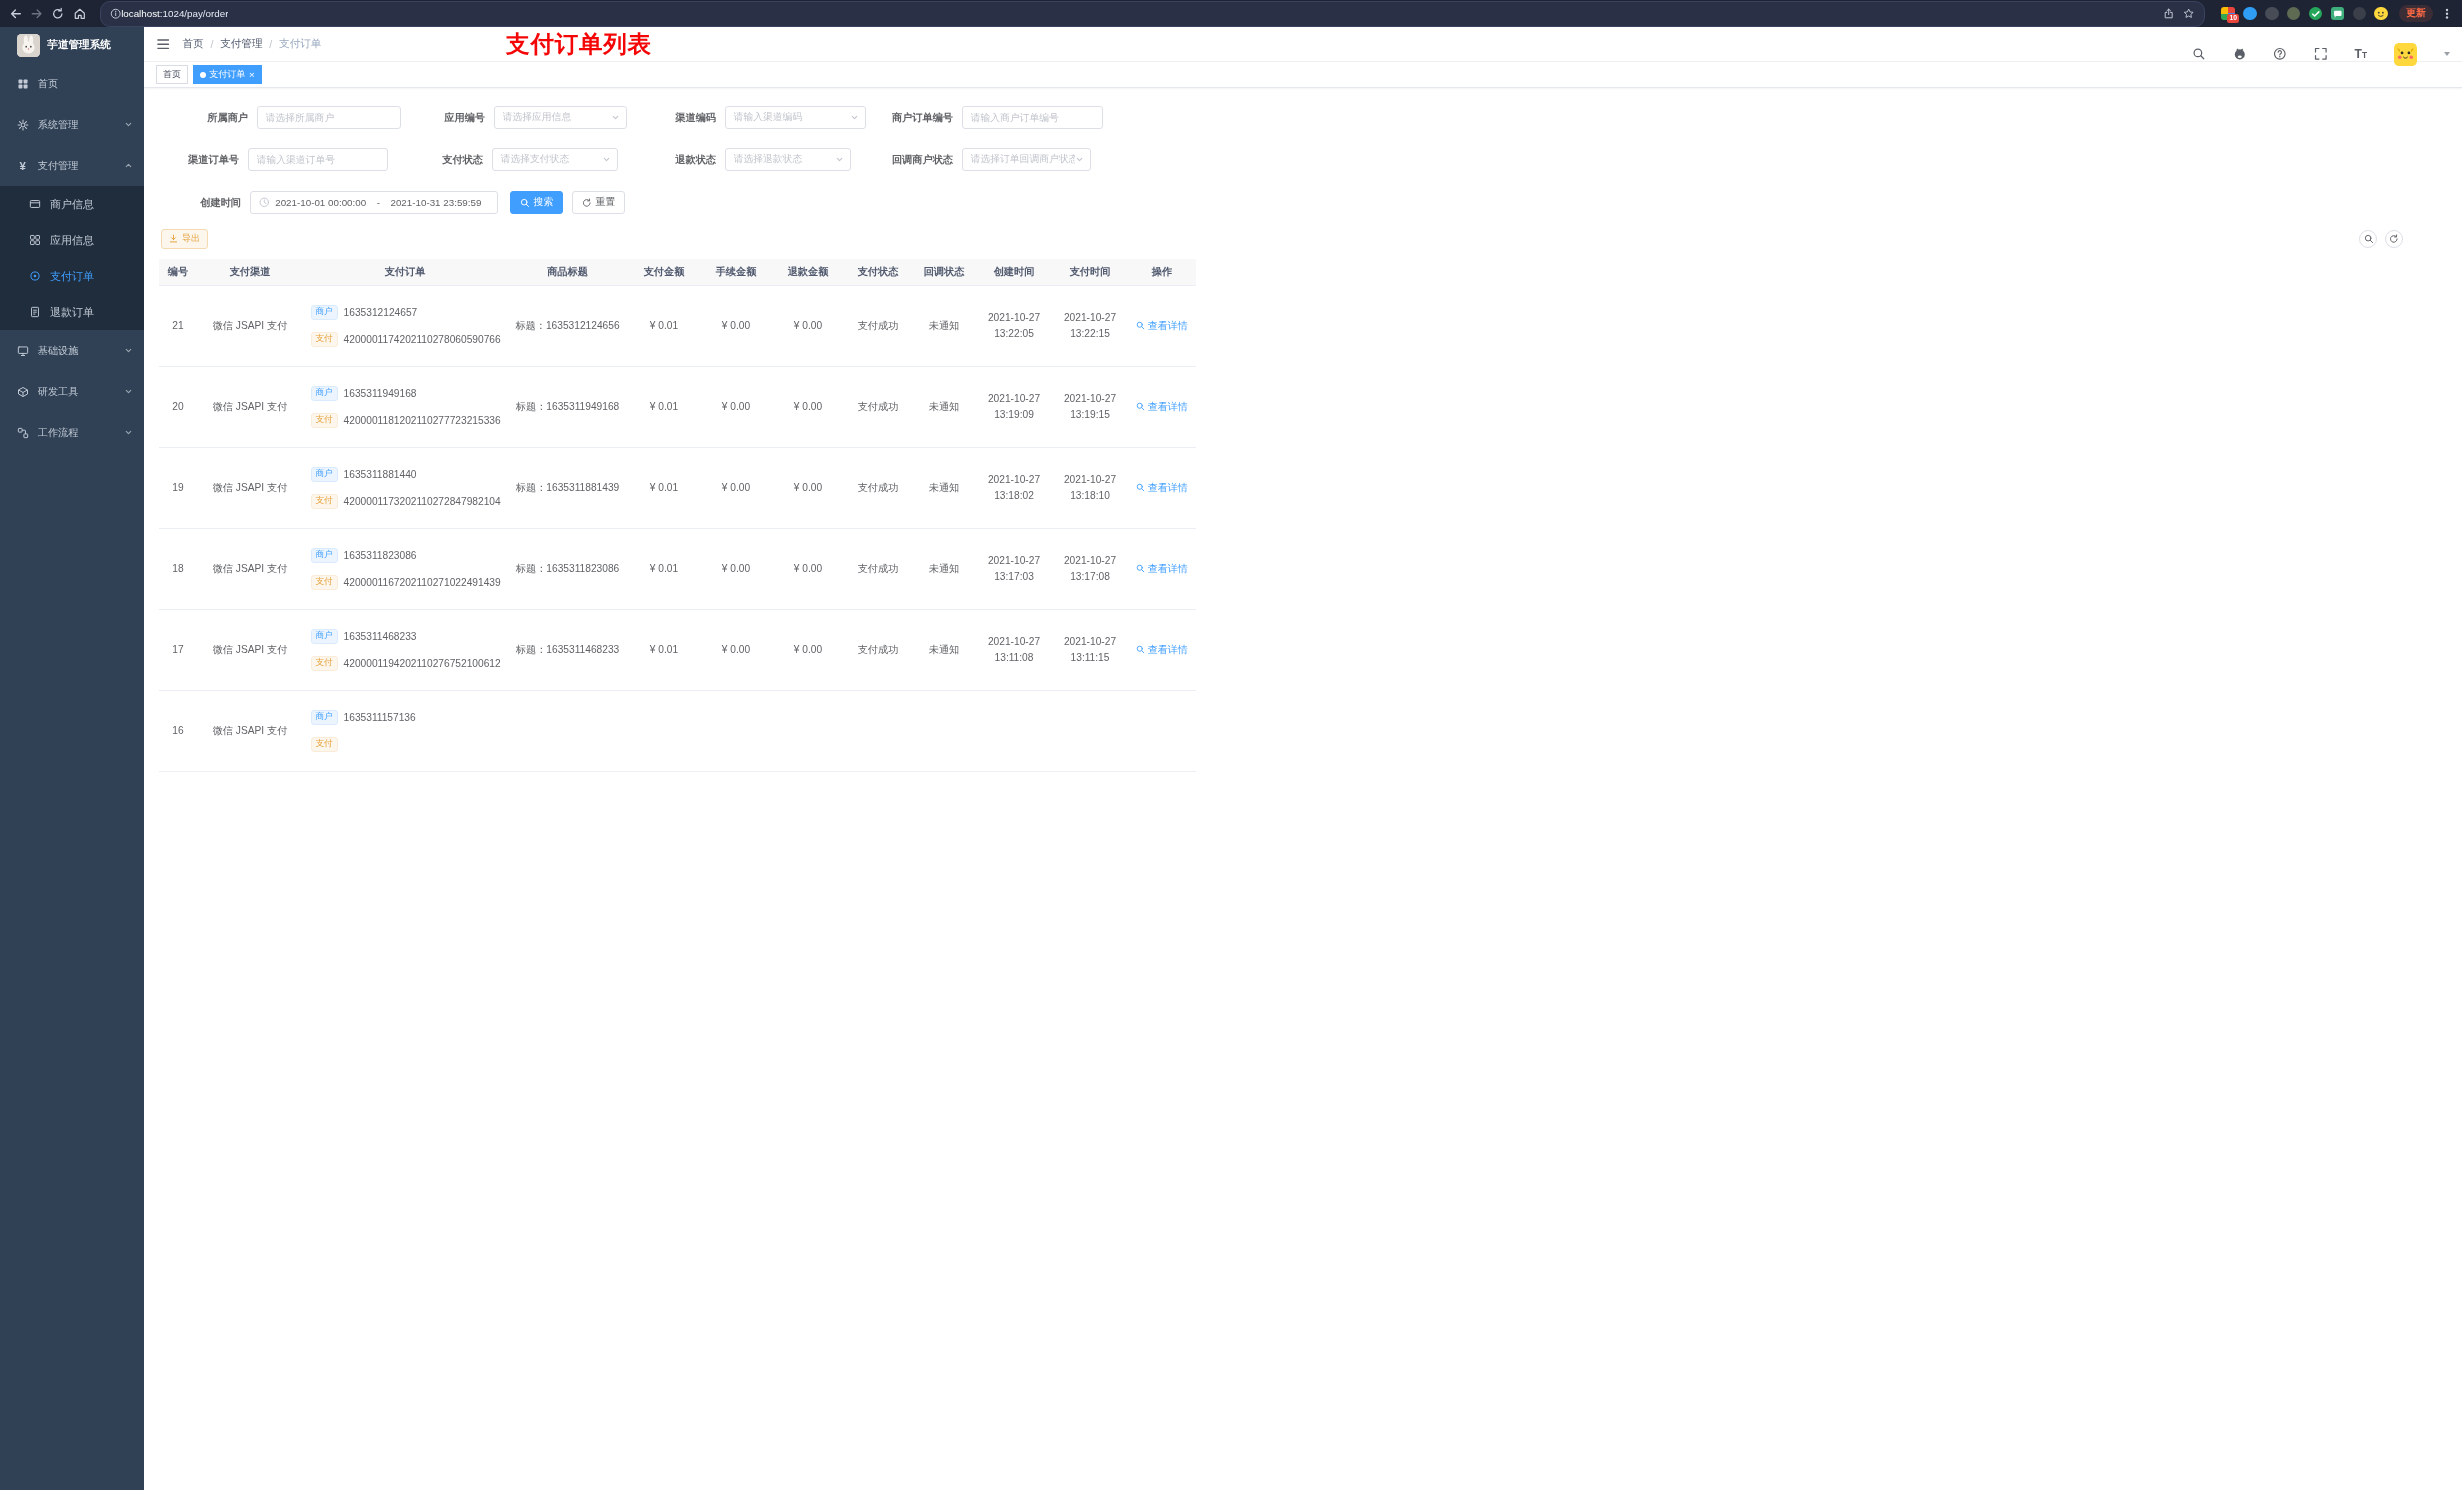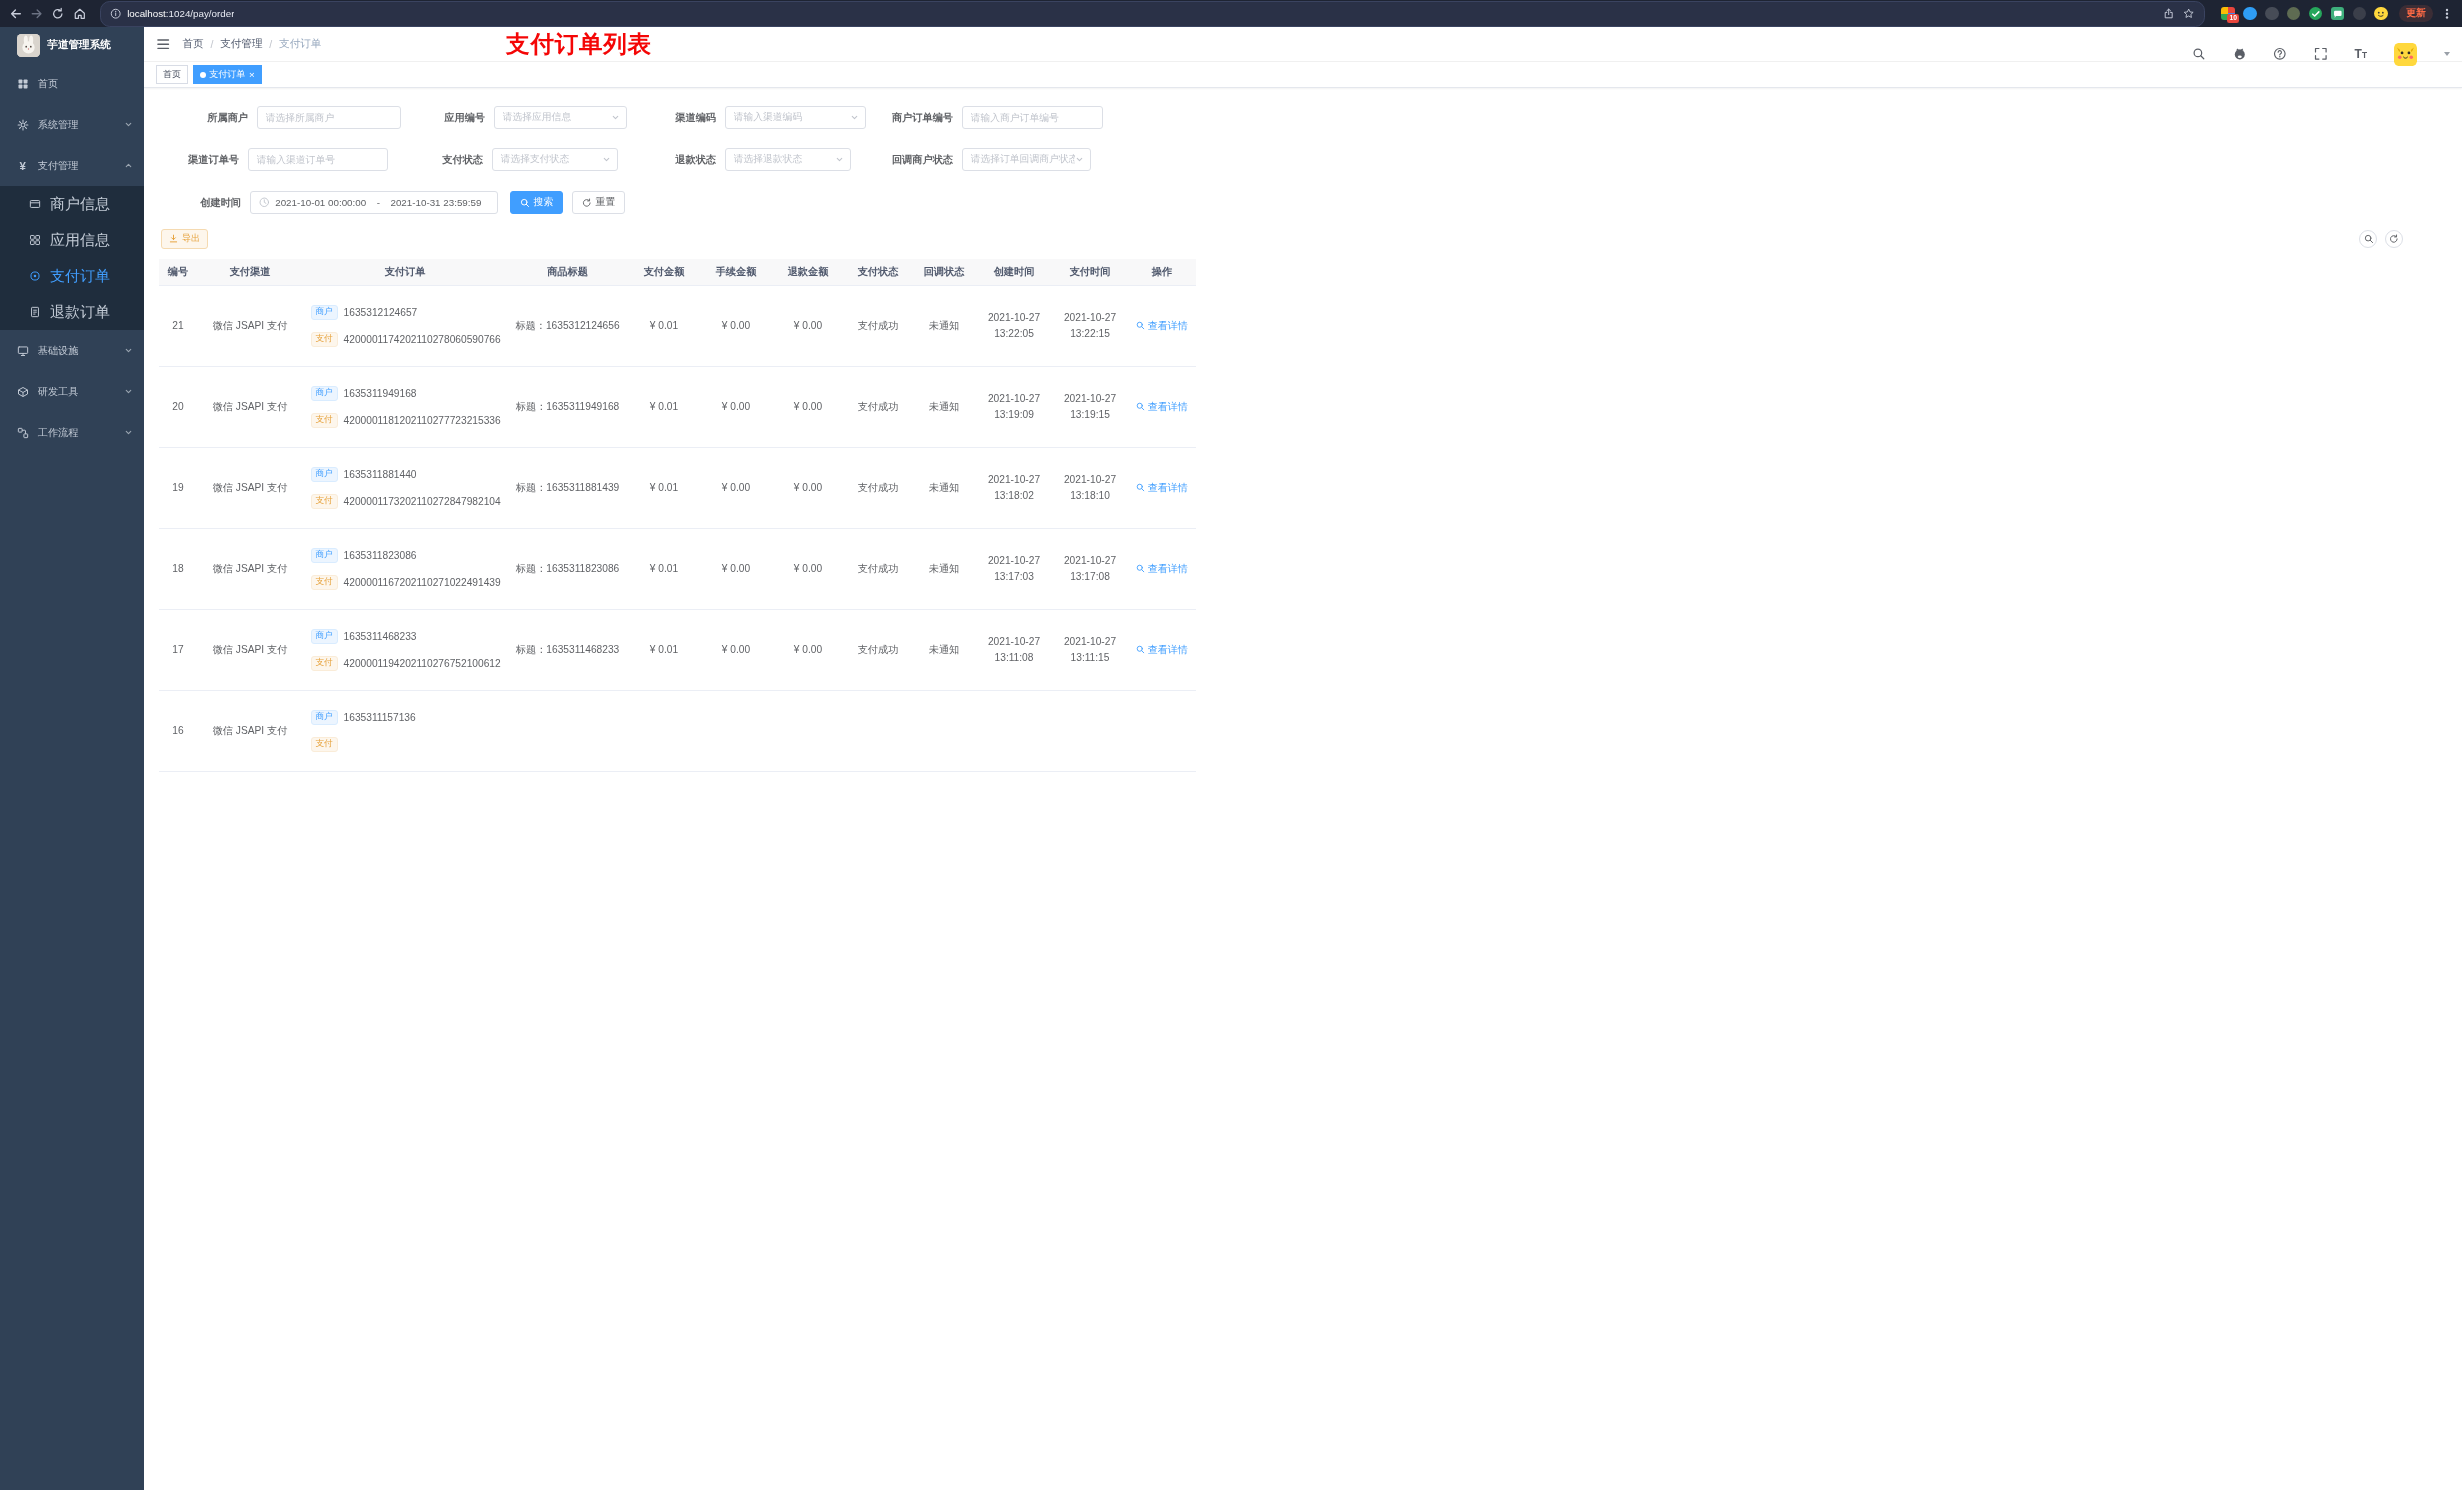"localhost:1024/pay/order" .url-pill { gap: 6px -> none }
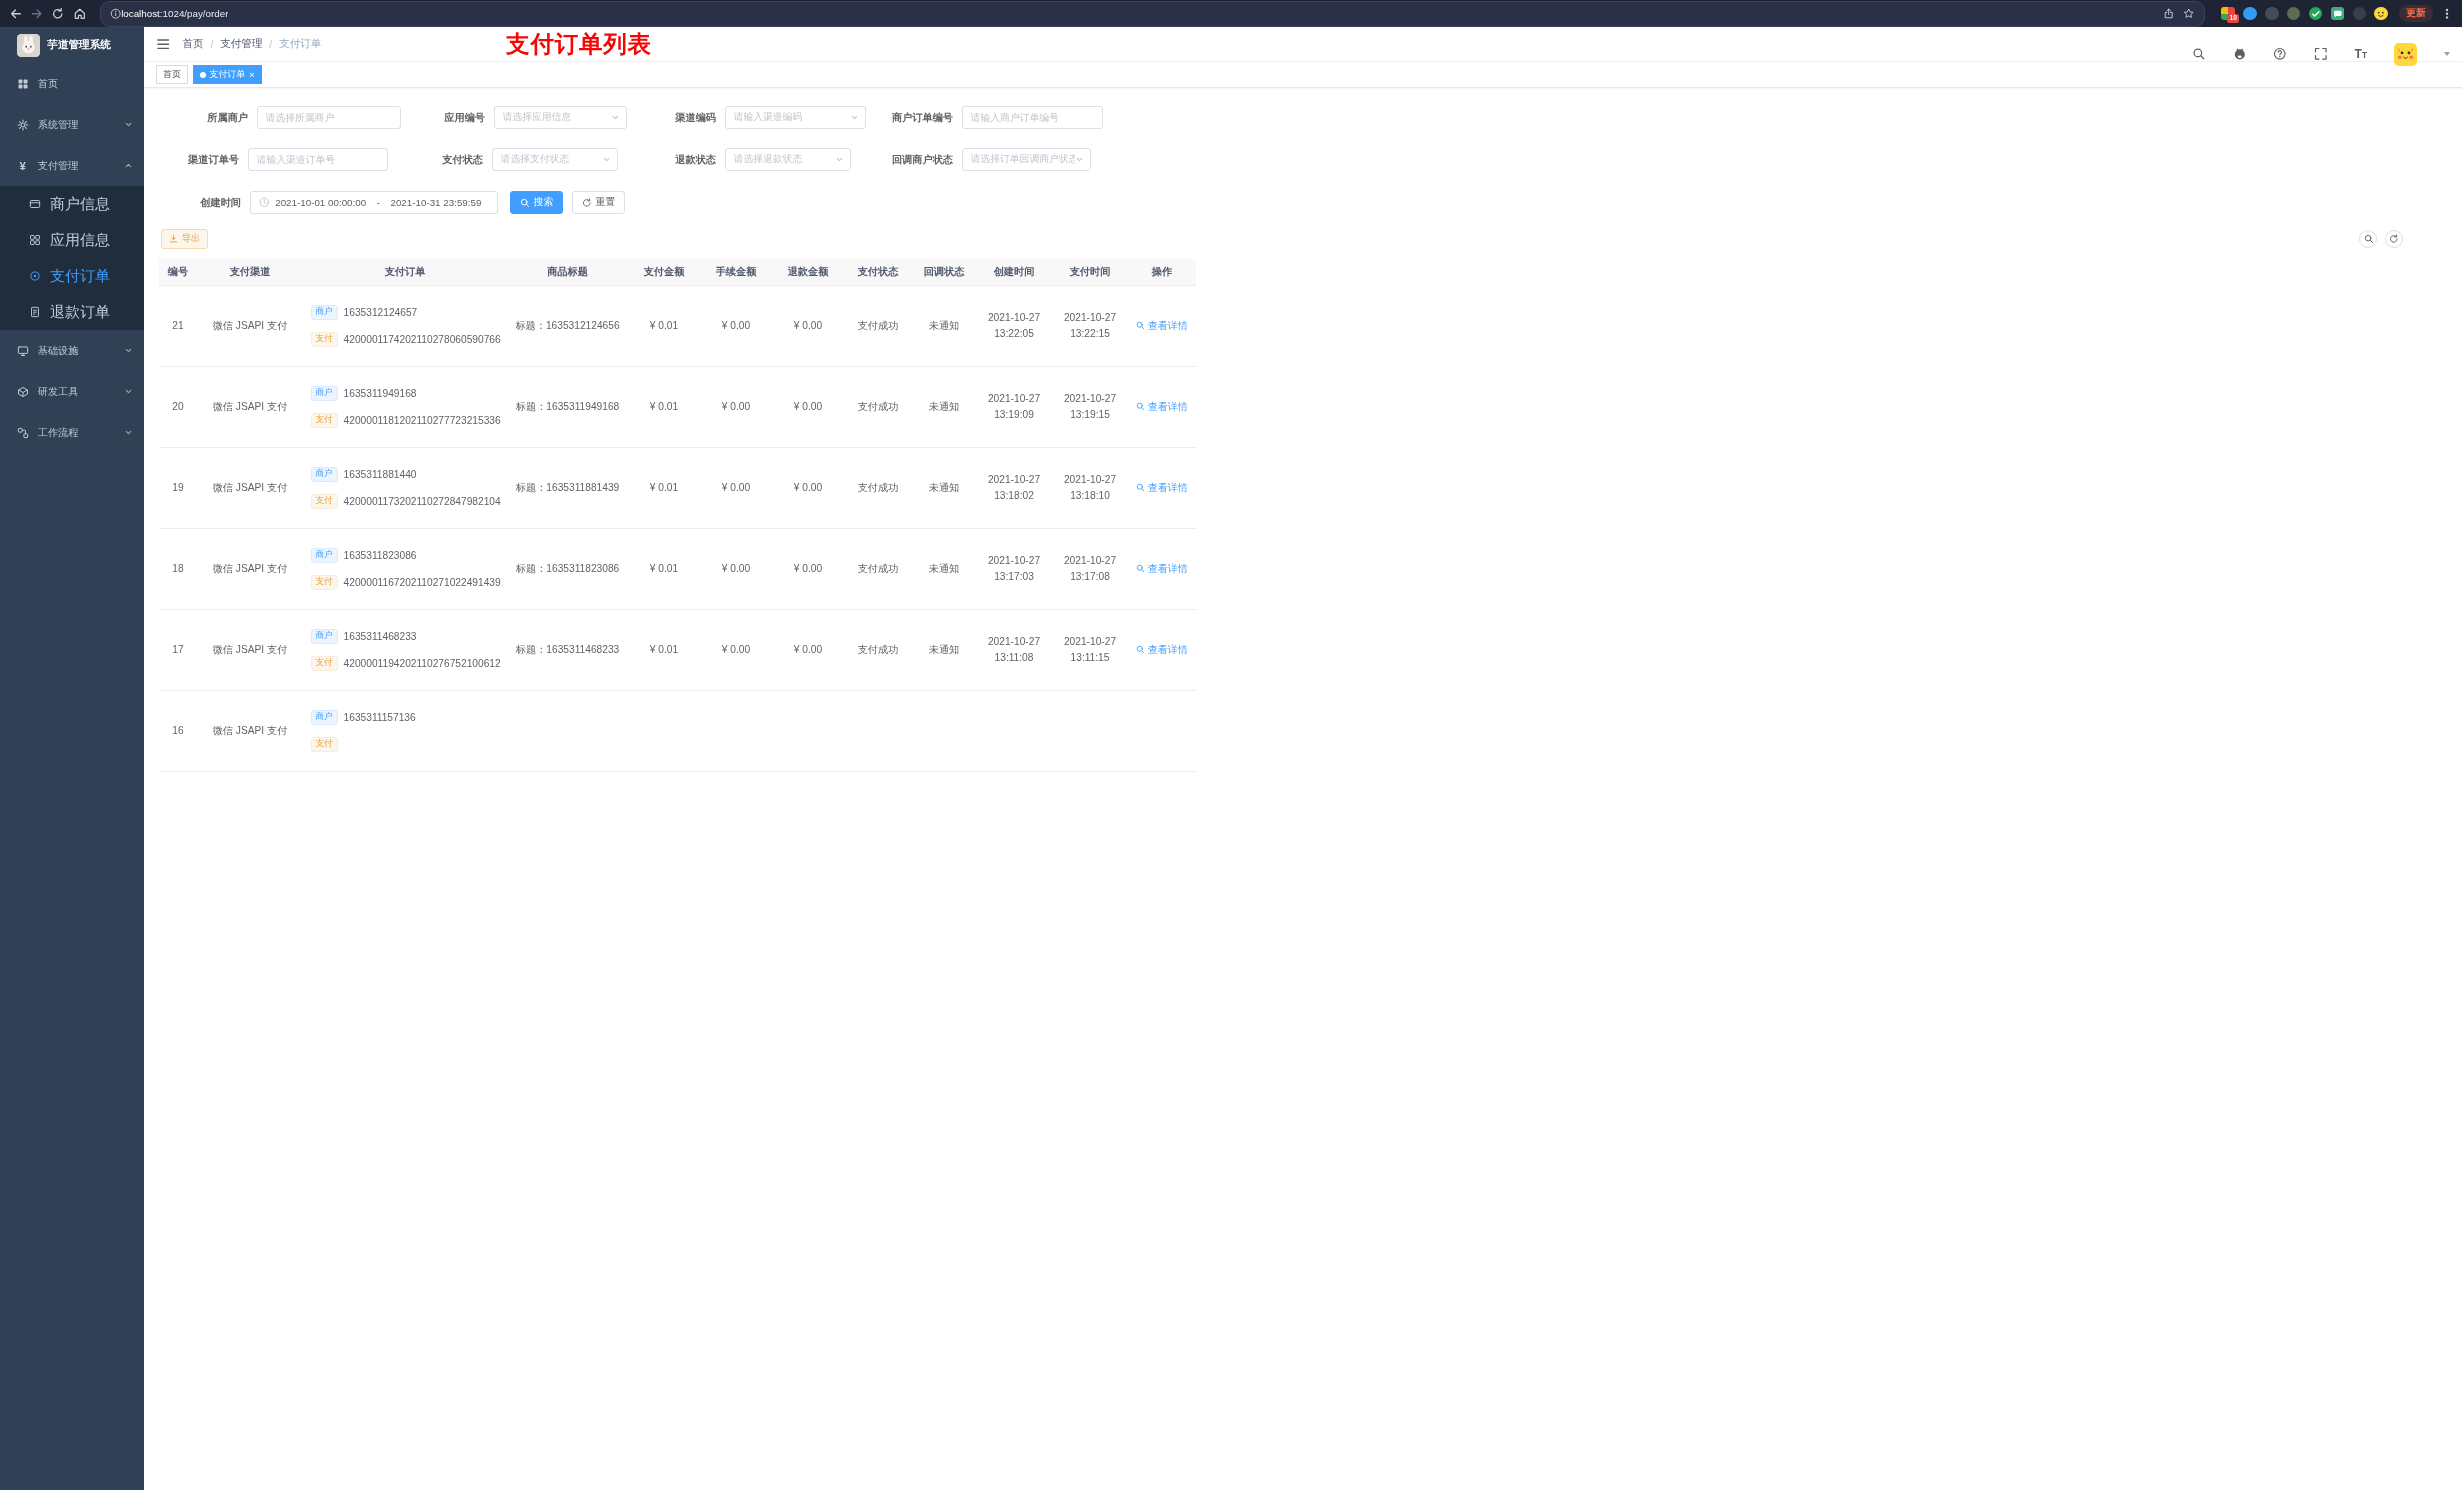"商户信息" .submenu .m-item { font-size: 15px -> 11px }
